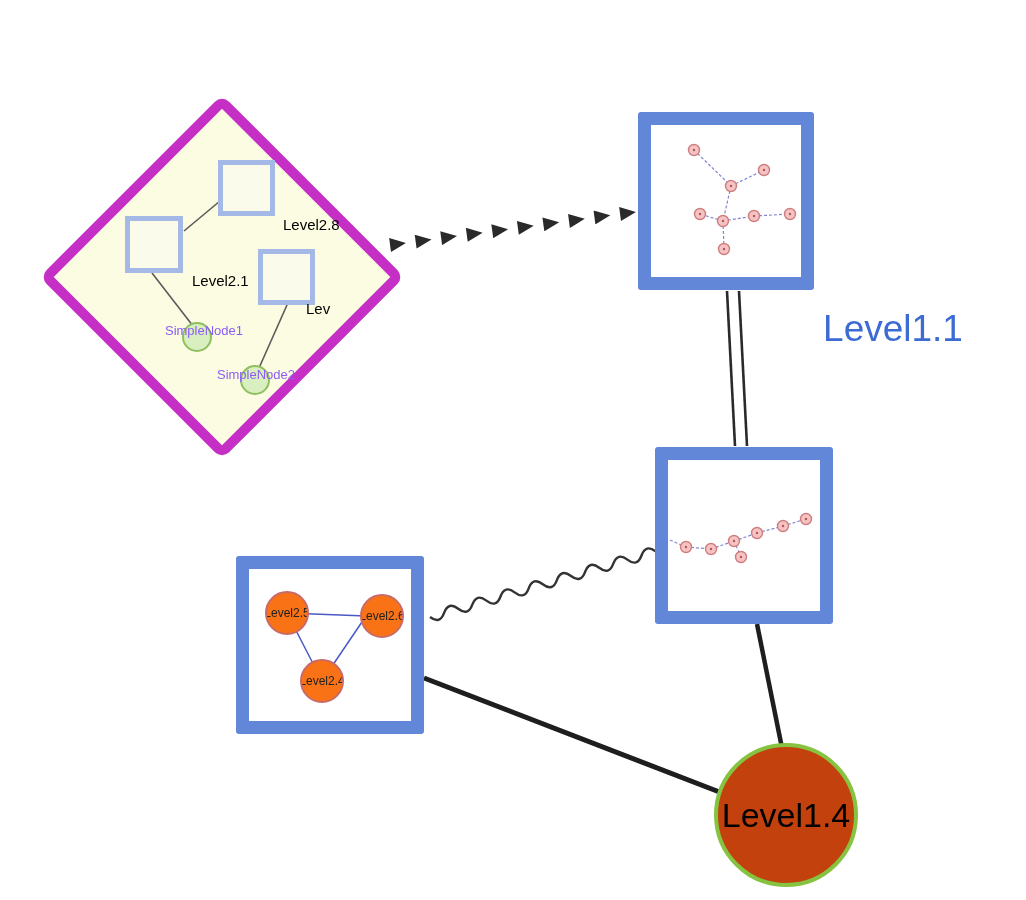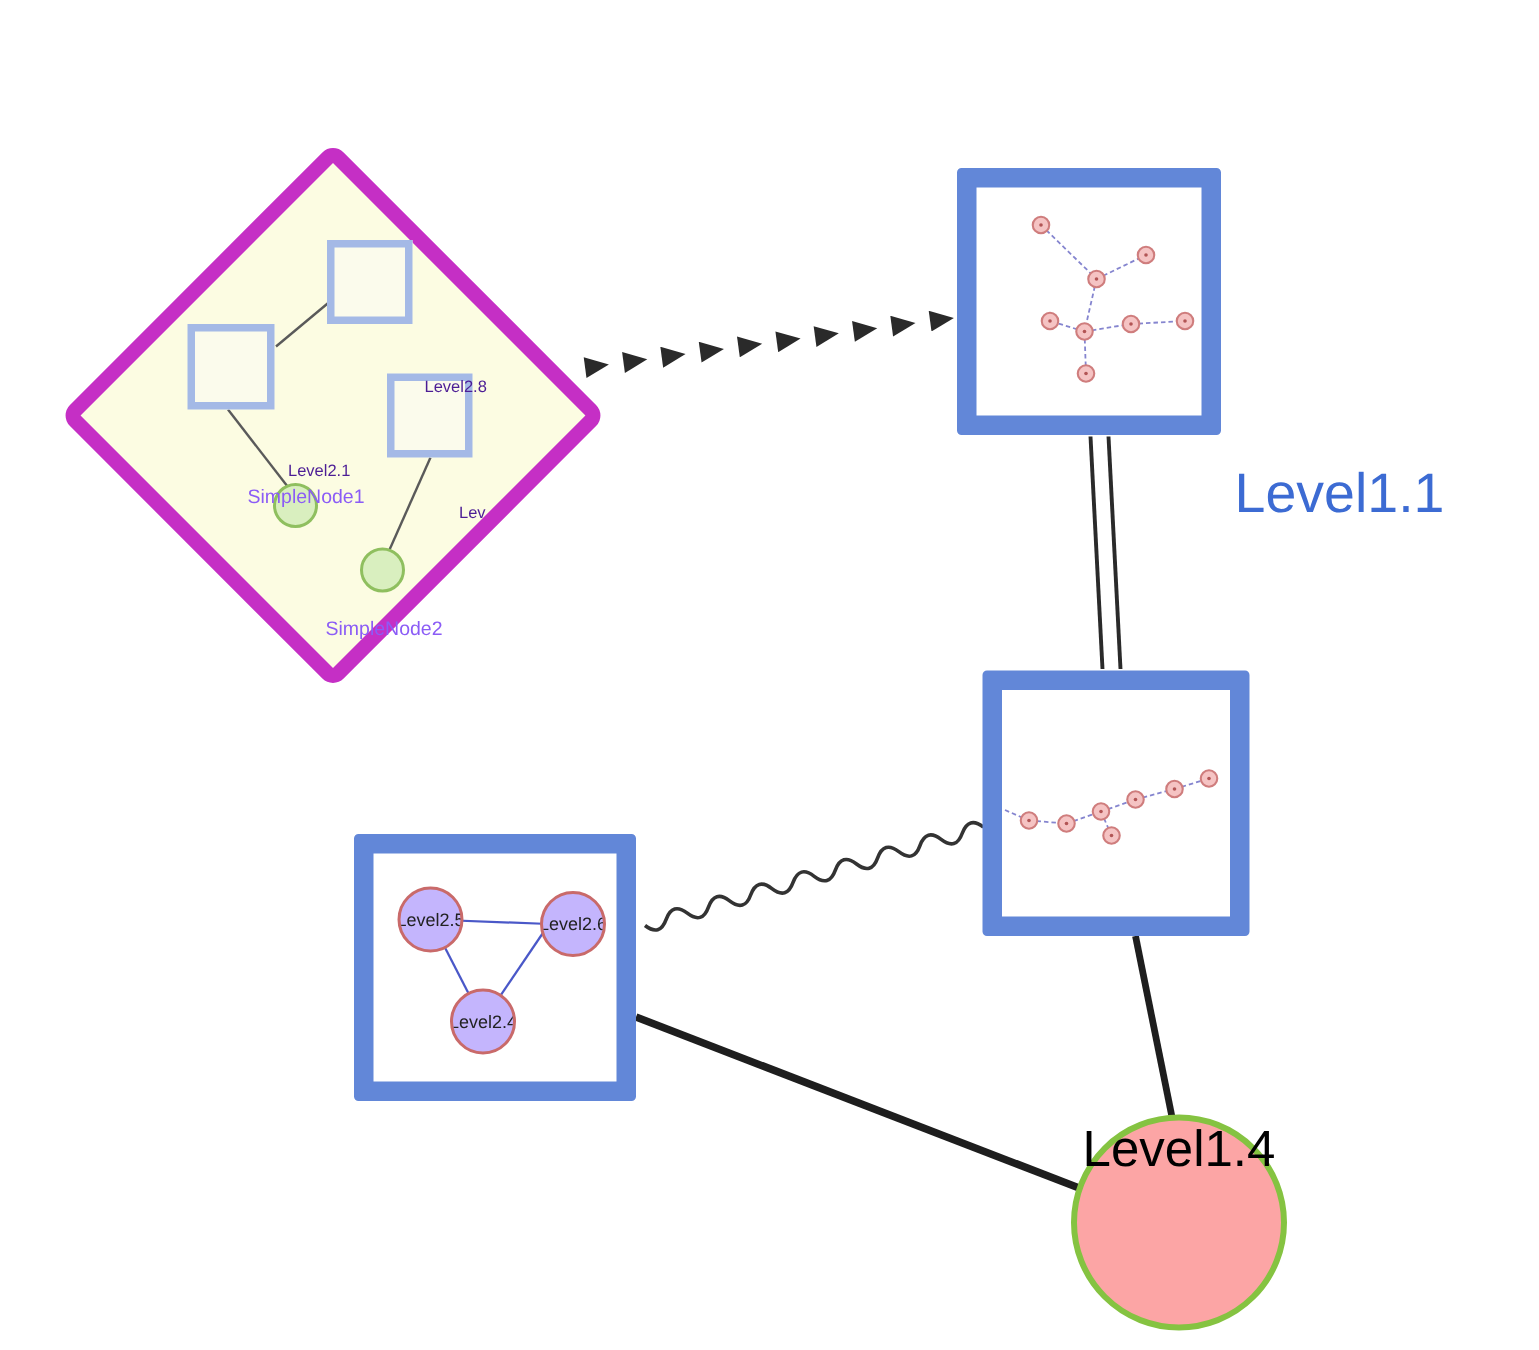"Level2.8" .small-blue { color: #4c1d95 -> #000000; font-size: 11px -> 15px; margin-top: 36px -> none }
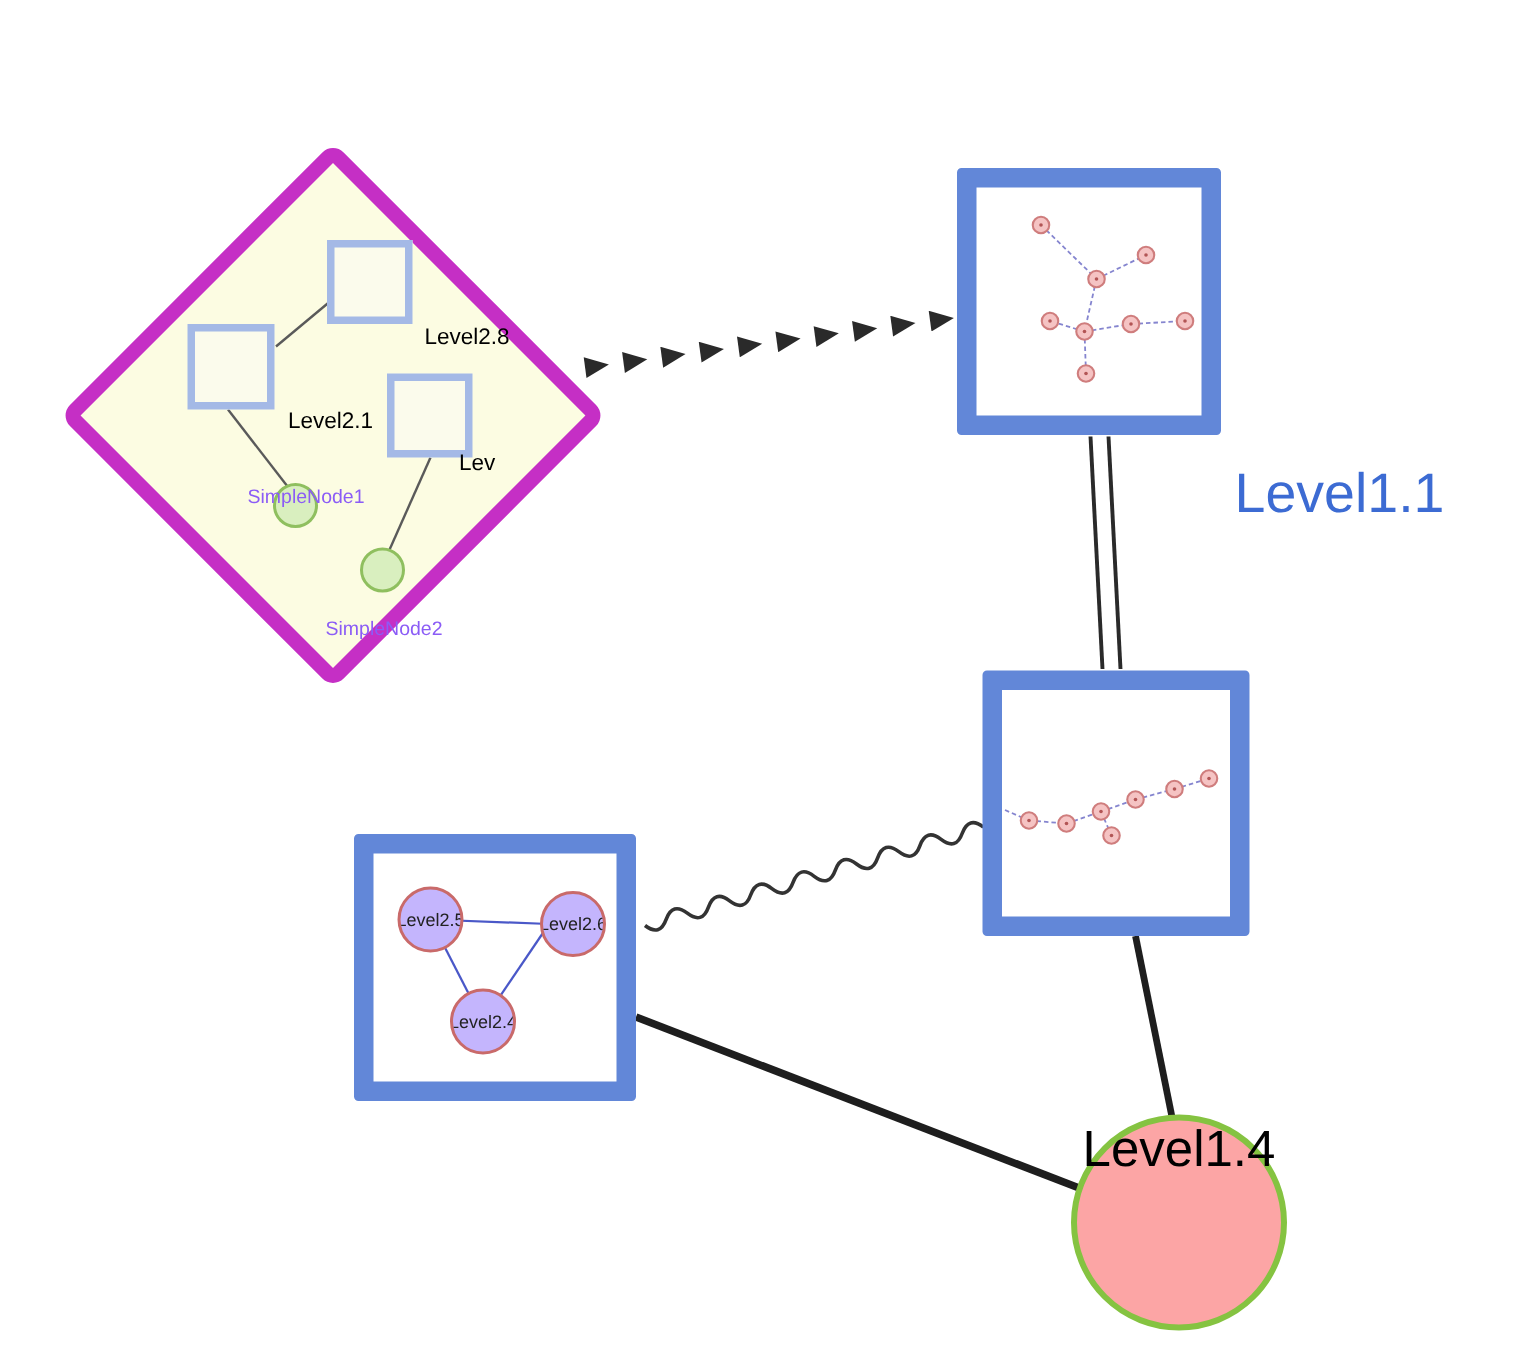"SimpleNode2" #lbl-sn2 { margin-top: 44px -> none }
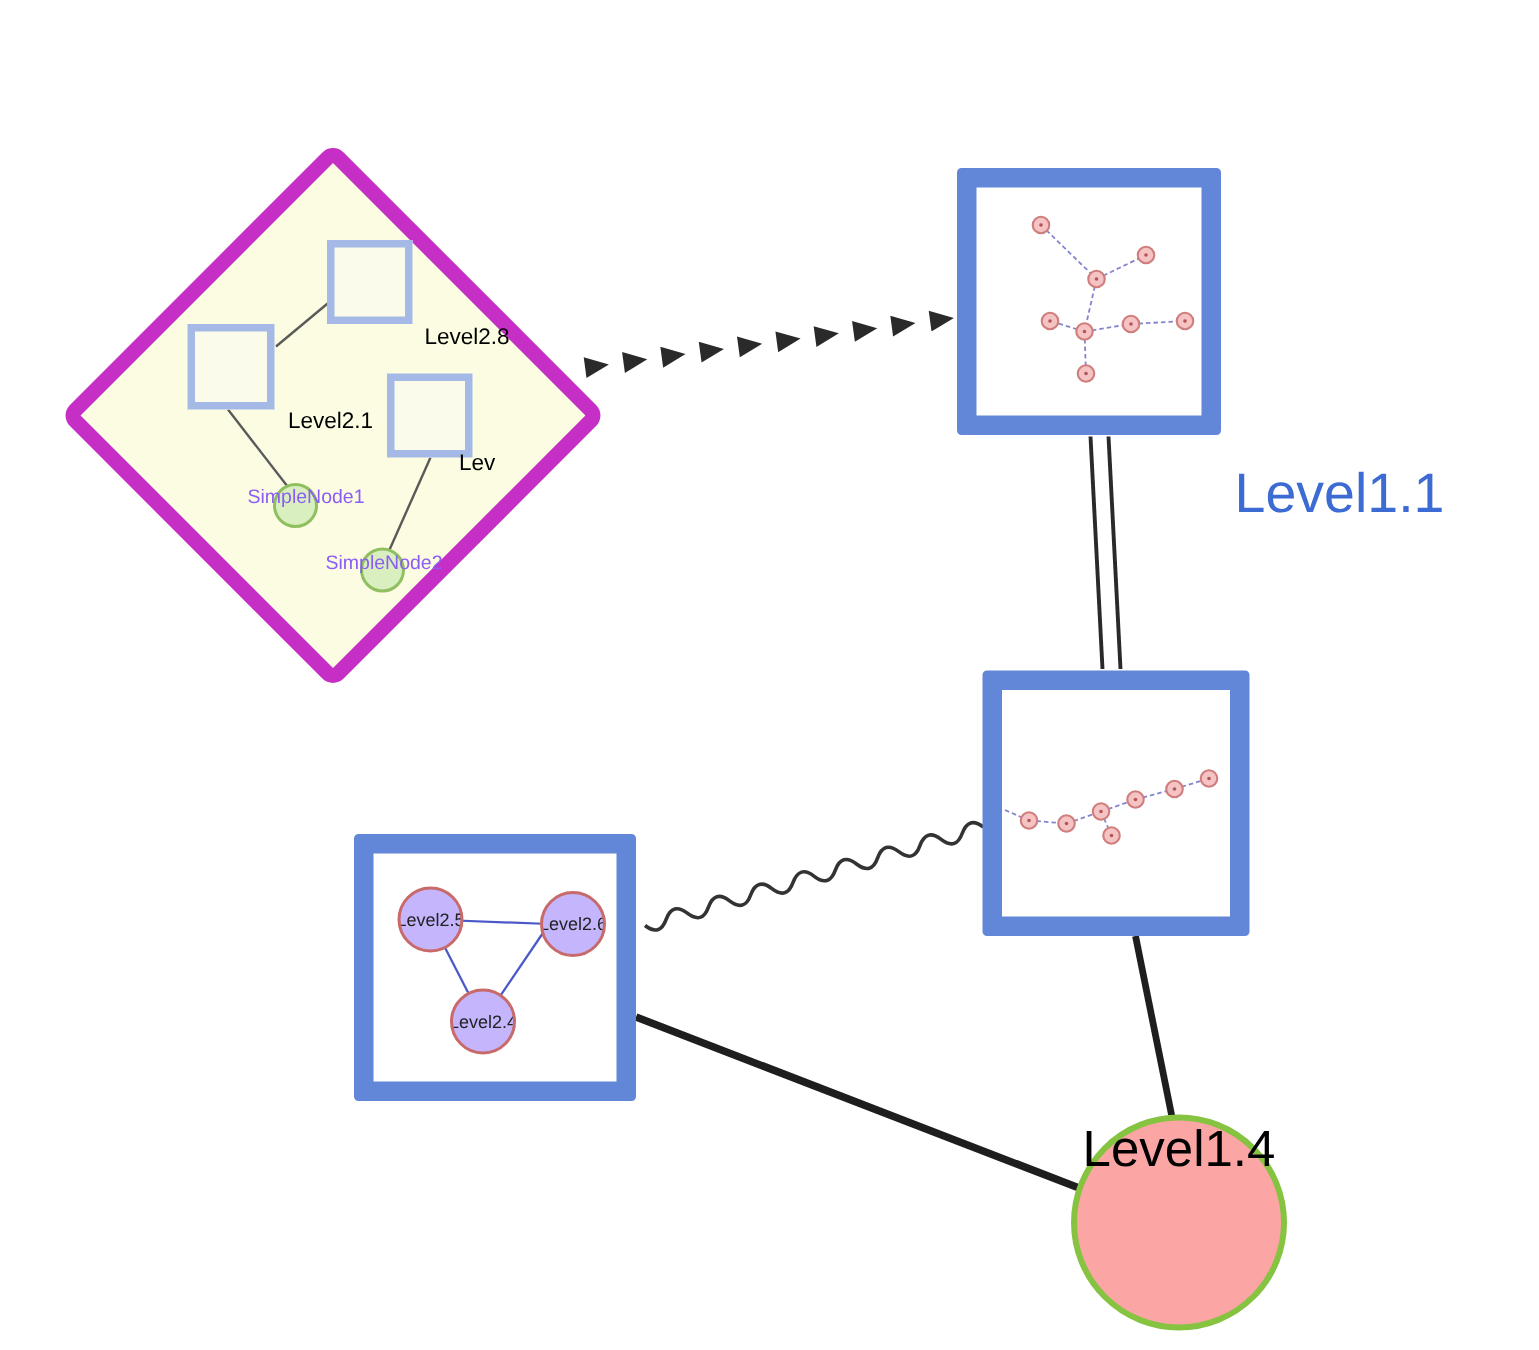"Level2.5" .pink-circle { background: #c4b5fd -> #f97316 }
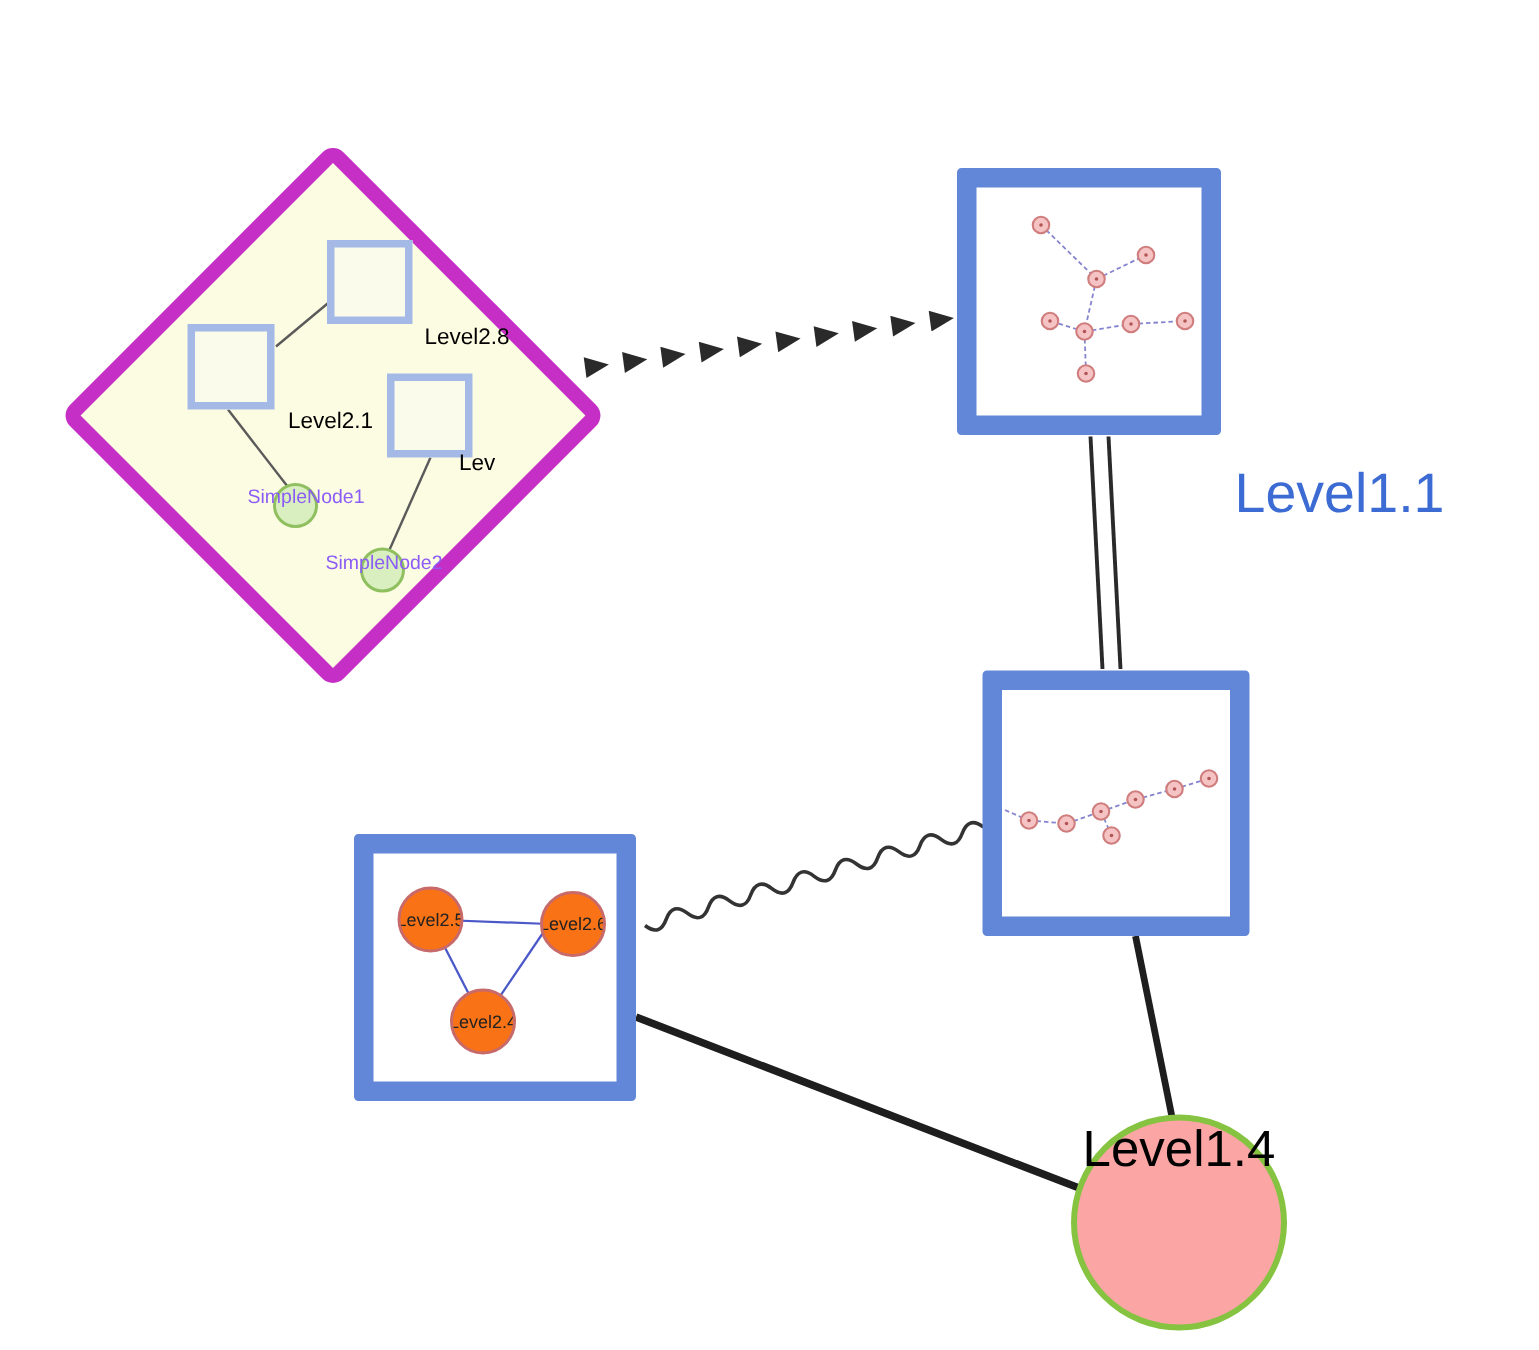"Level1.4" .big-circle { align-items: none -> center; background: #fca5a5 -> #c2410c }
